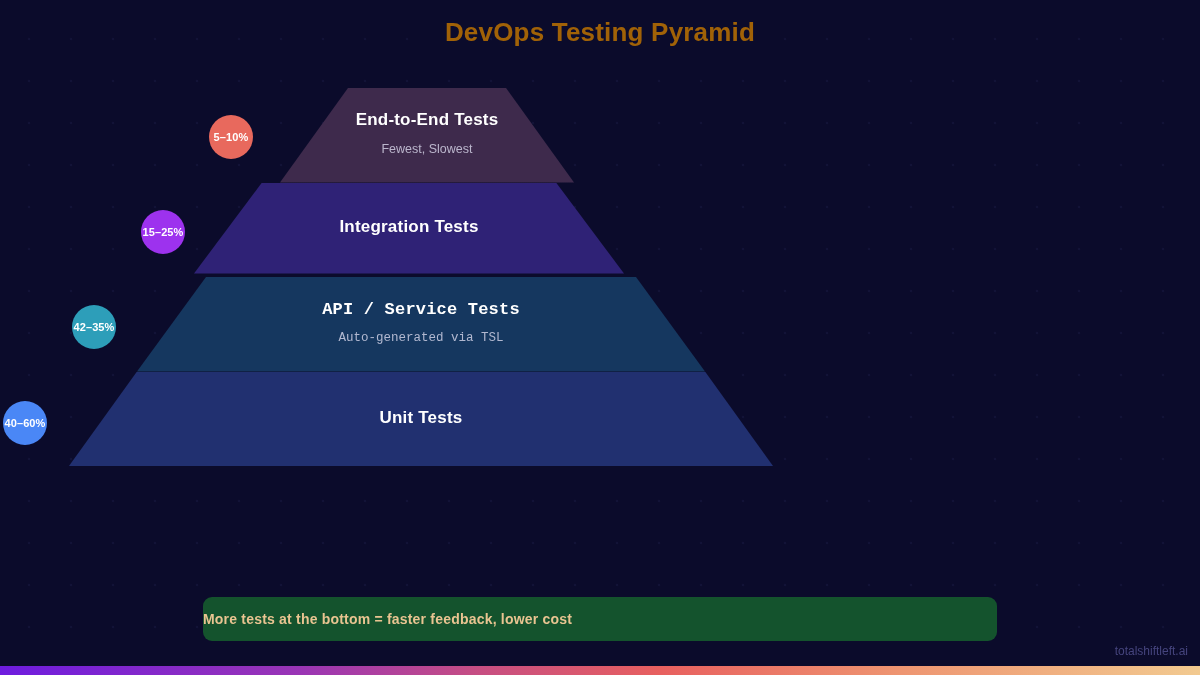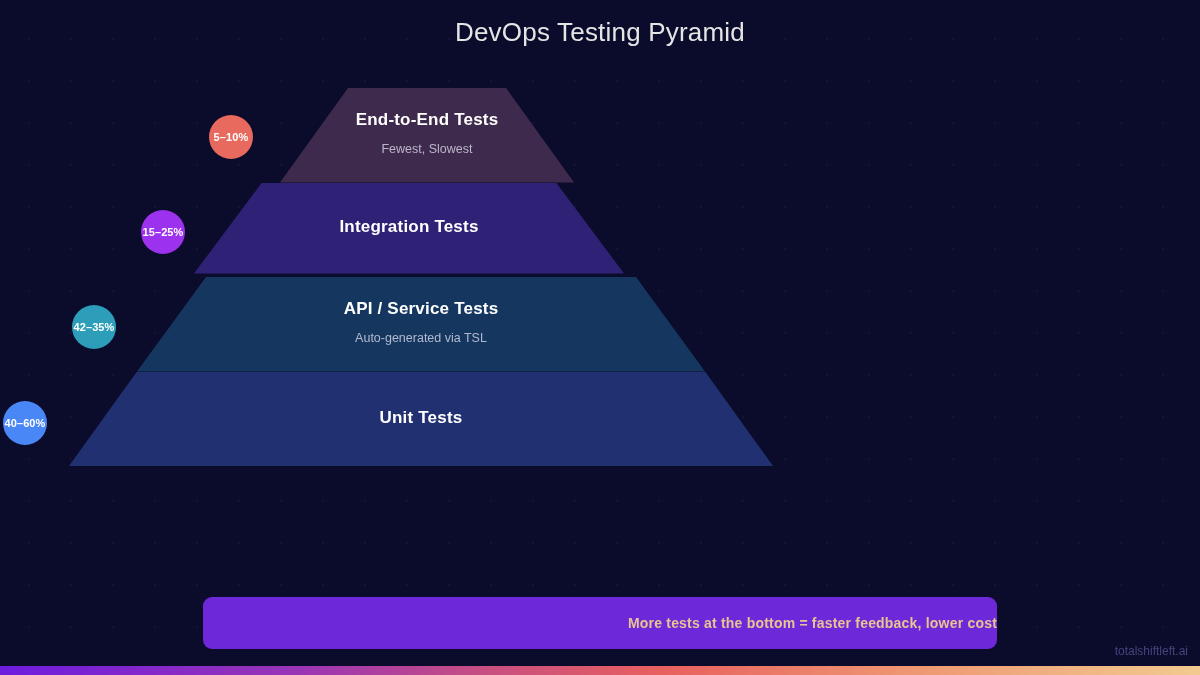"DevOps Testing Pyramid" .page-title { color: #e5e5e5 -> #a16207; font-weight: 400 -> 700 }
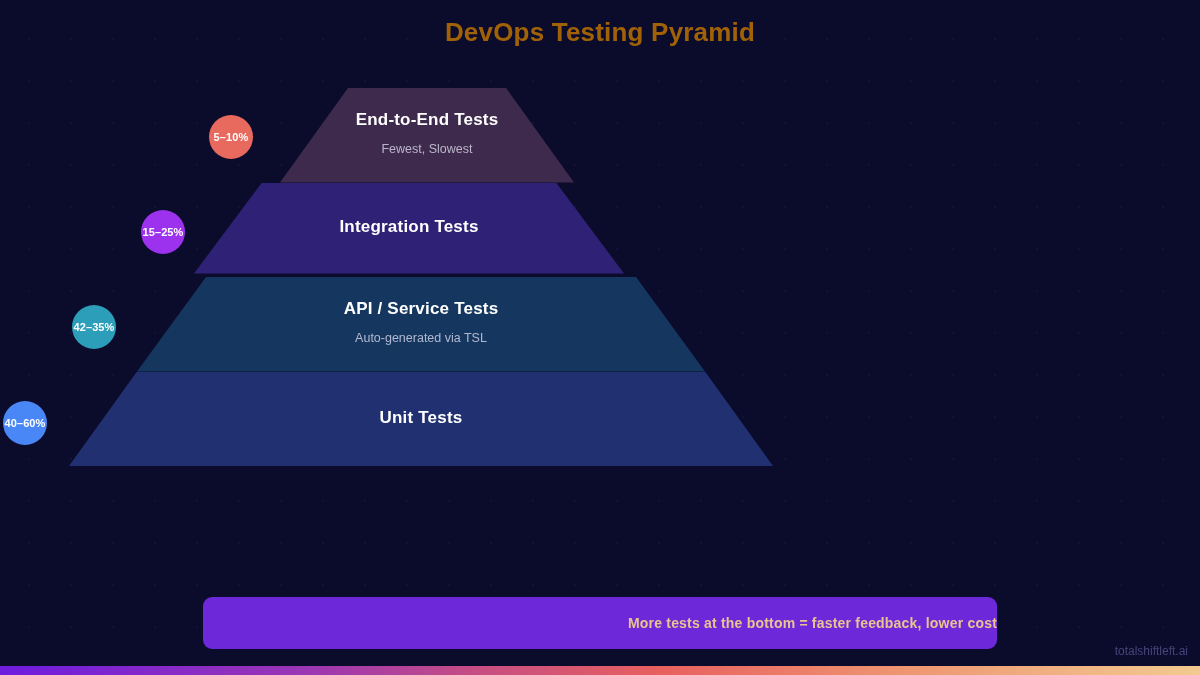"API / Service Tests" div.layer { font-family: none -> Liberation Mono, monospace }
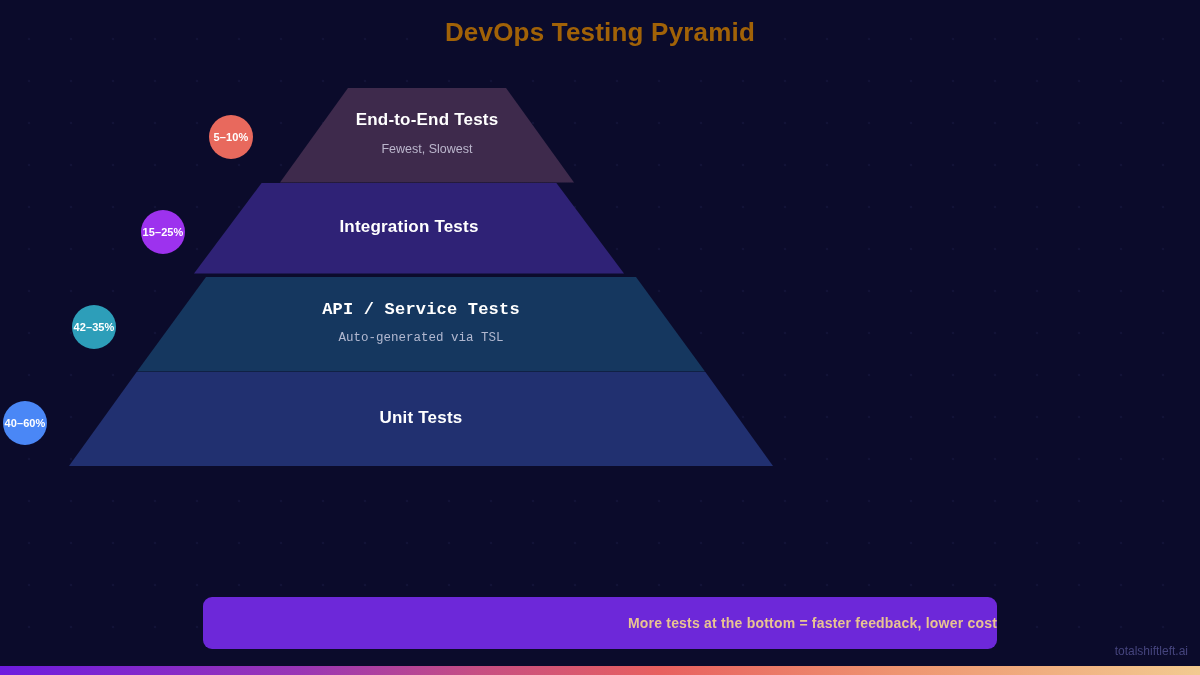"More tests at the bottom" .note-banner { background: #6d28d9 -> #14532d; height: 52px -> 44px; justify-content: flex-end -> flex-start }
